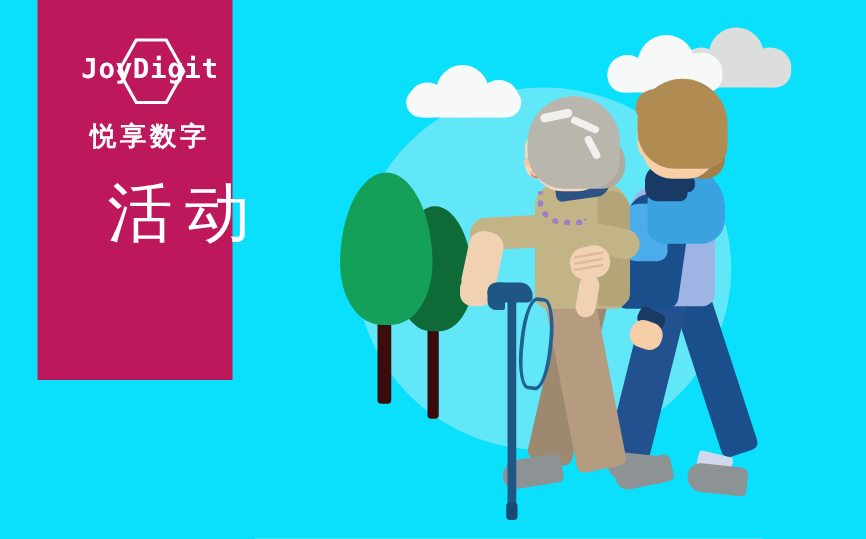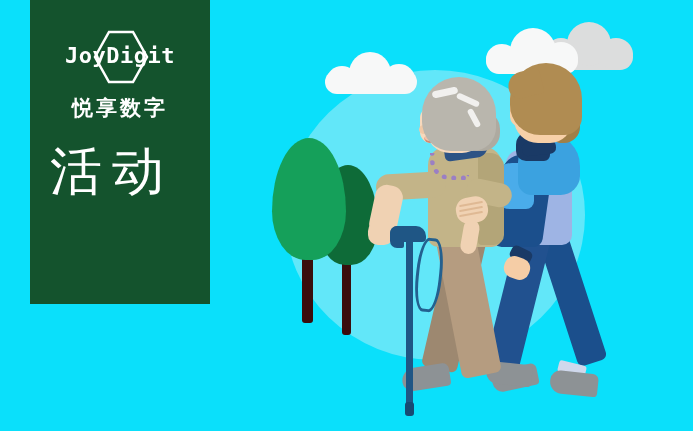"JoyDigit" #panel { background: #14532d -> #be185d; width: 180px -> 156px }
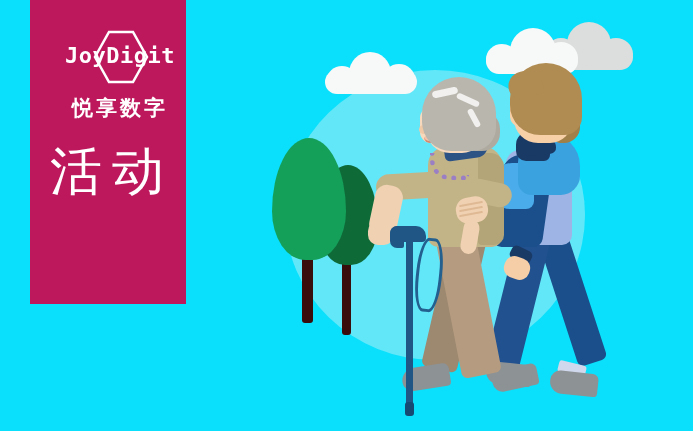"活动" #title-block { padding-left: 10px -> none; text-align: left -> right }
